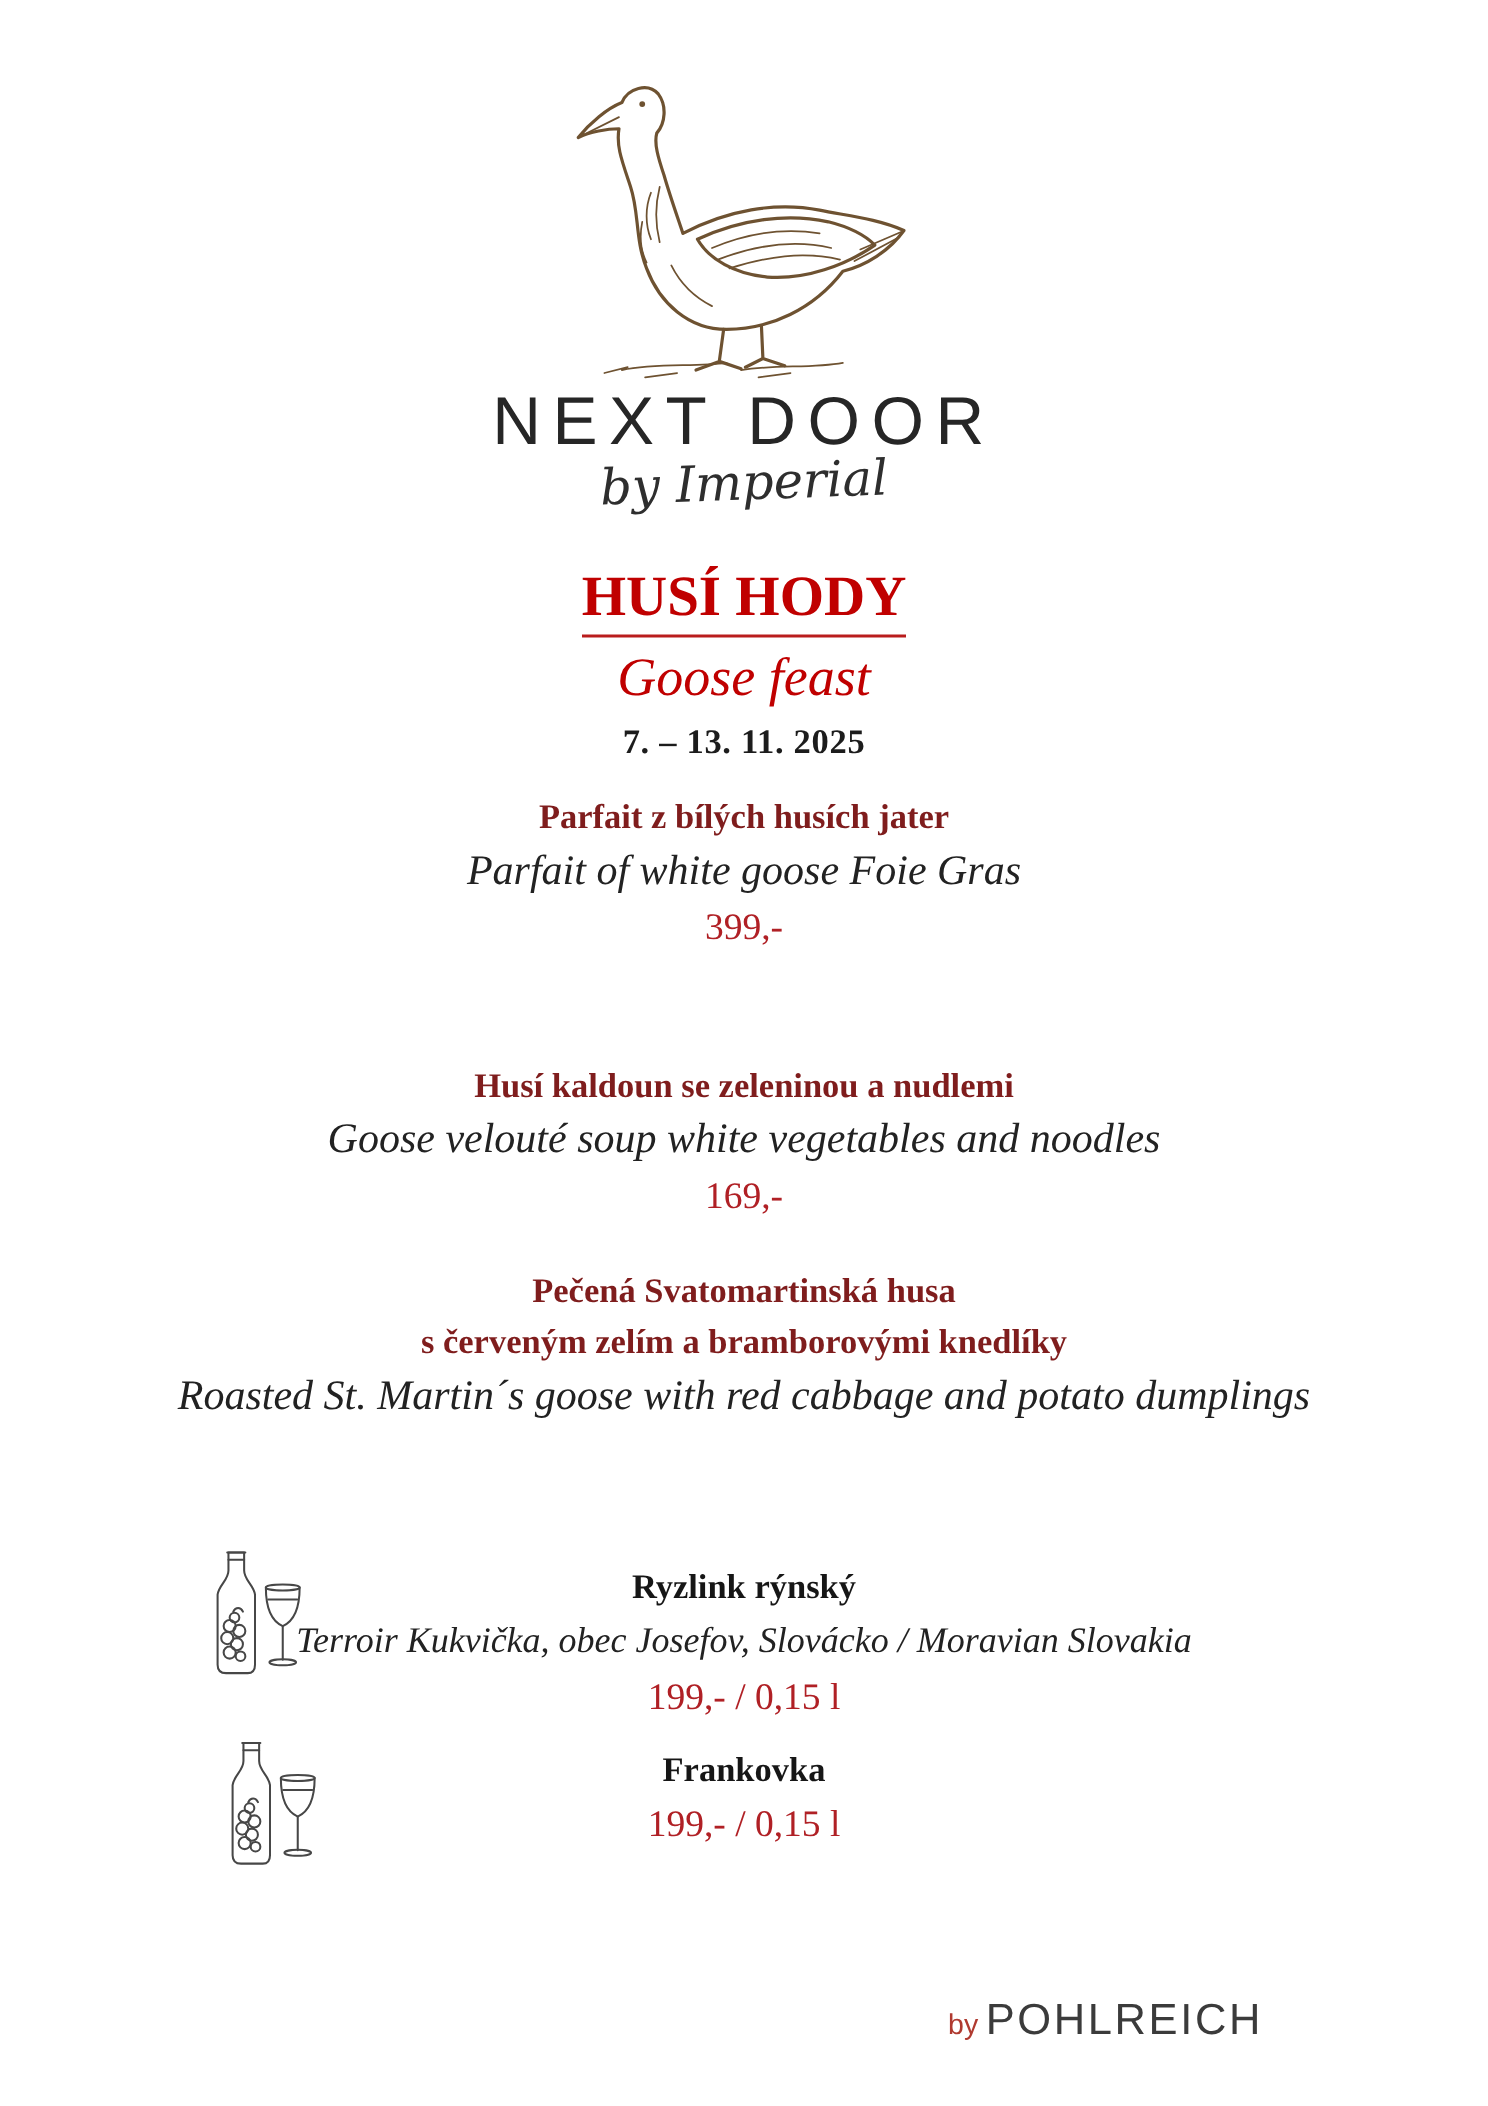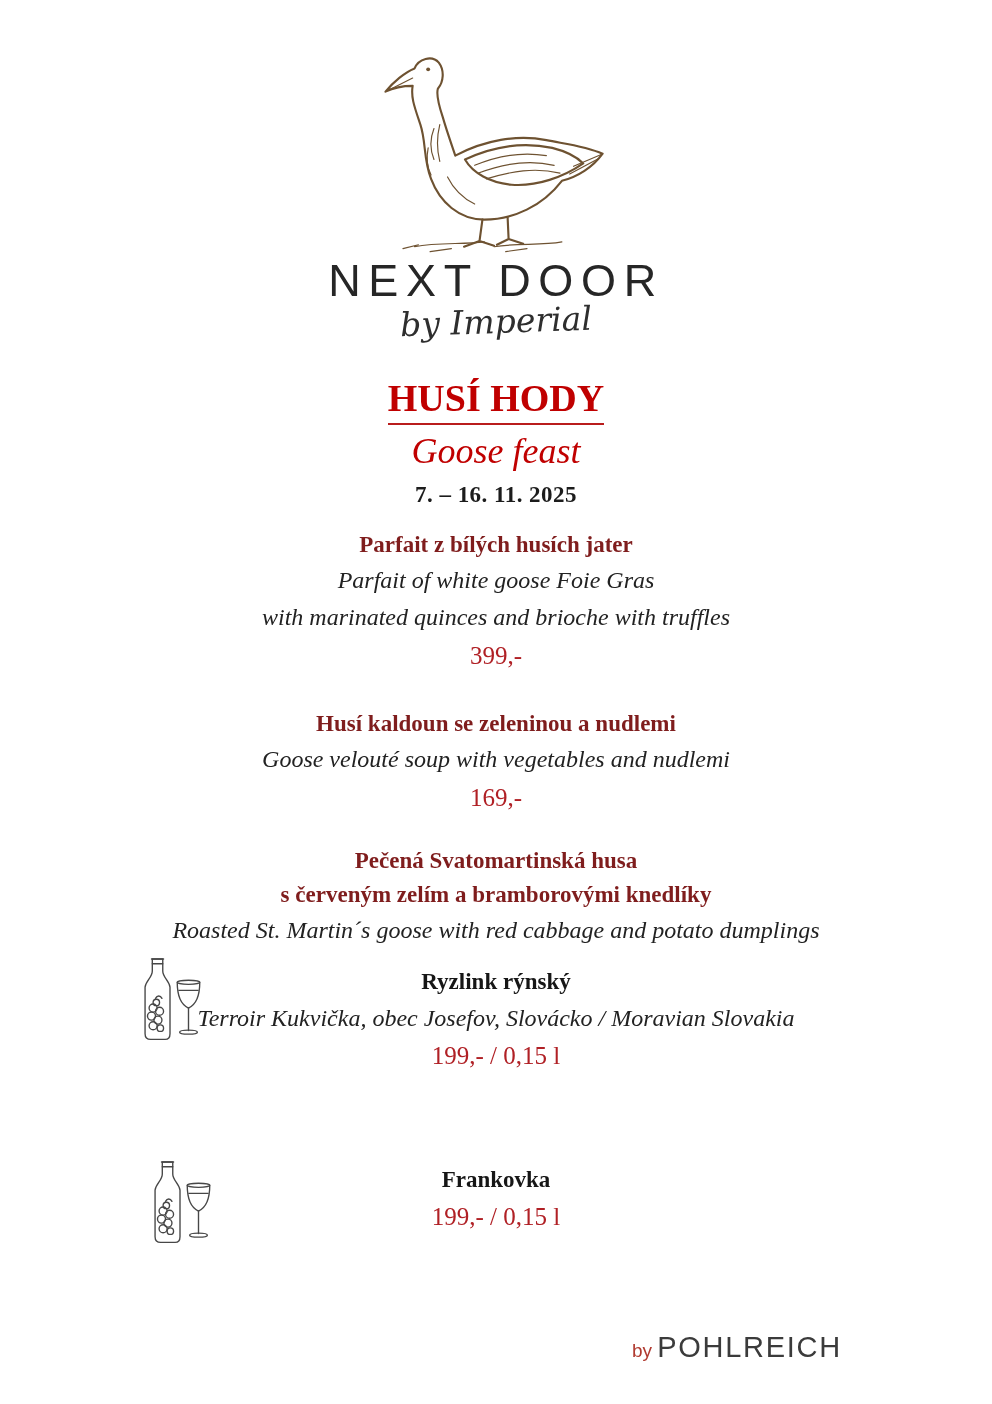"7. – 16. 11. 2025" div.abs-center { text: 16 -> 13 }
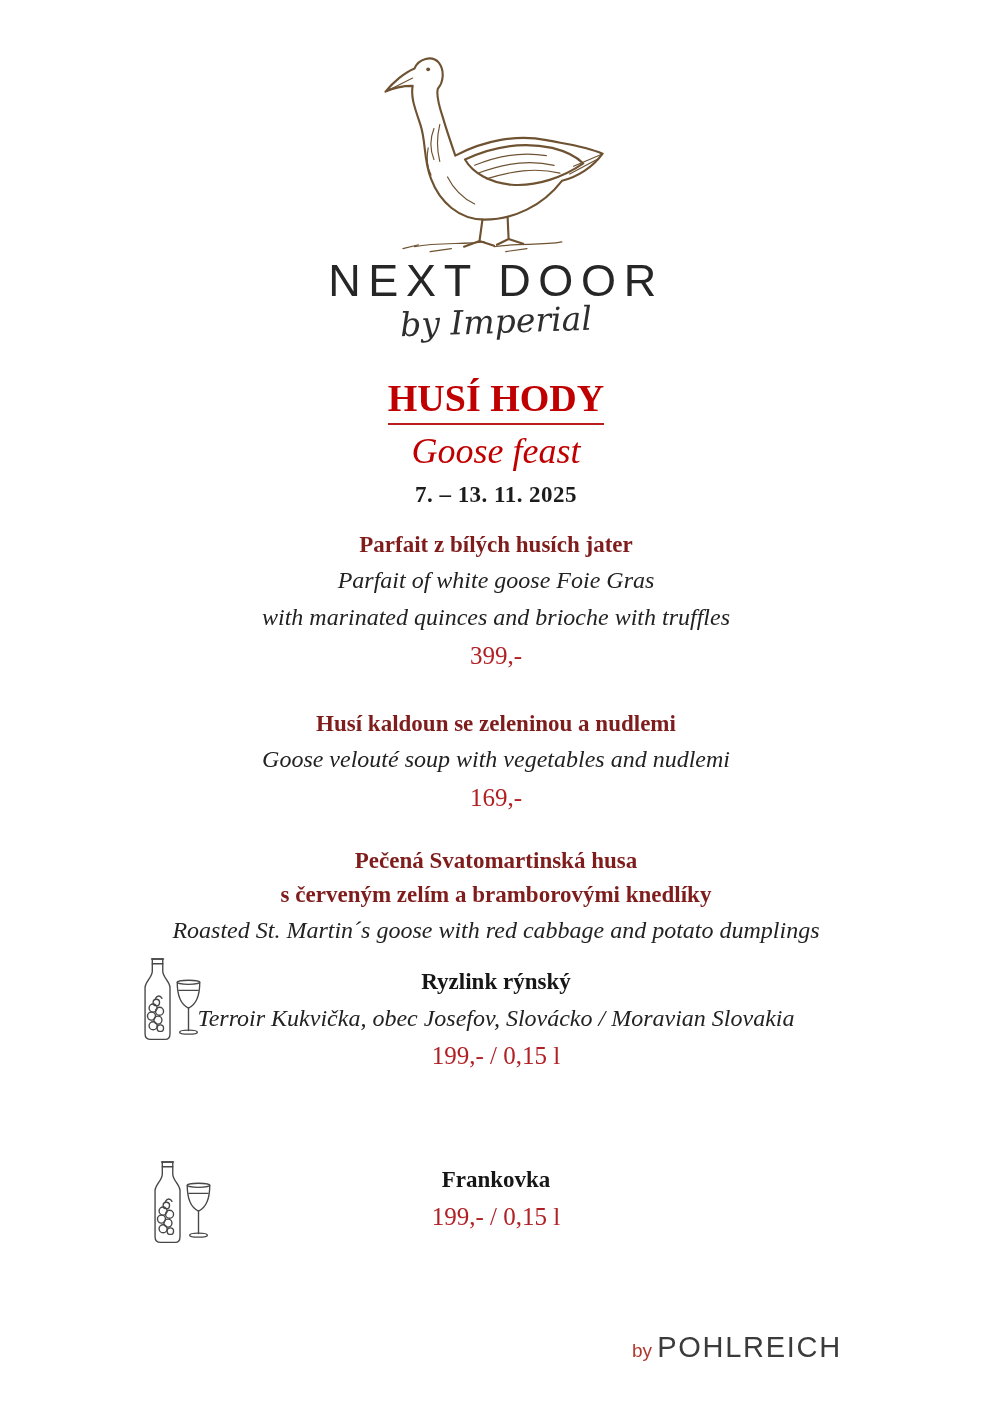"Parfait of white goose Foie" .dish-desc { font-size: 24px -> 28px }
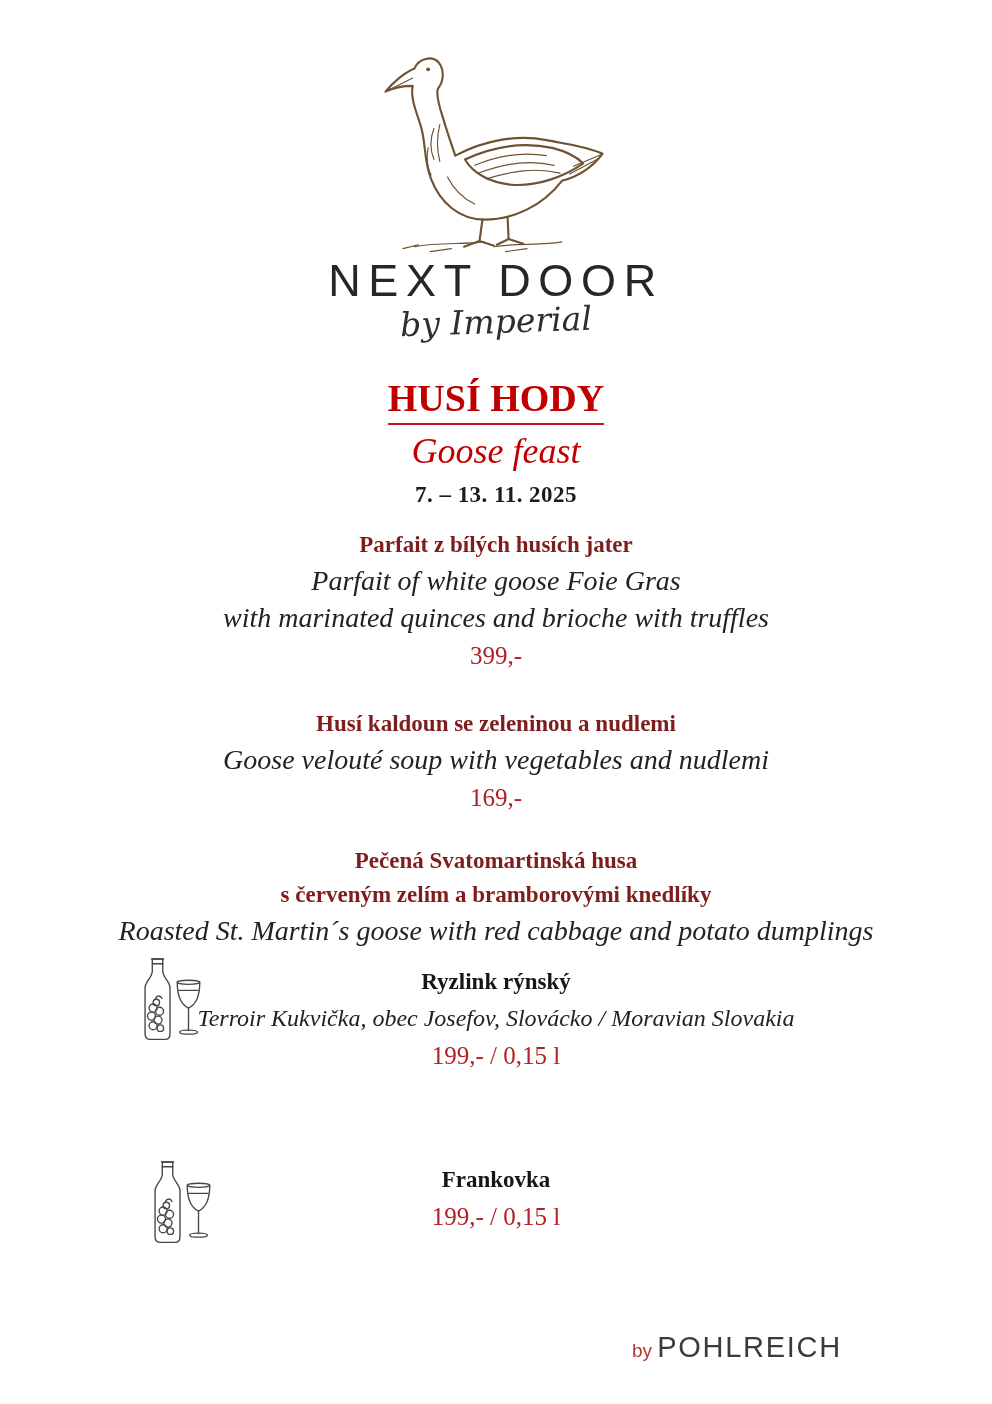"with marinated quinces and brioche" div.dish-desc { html: <div>with marinated quinces and brioche with truffles</div> -> none }
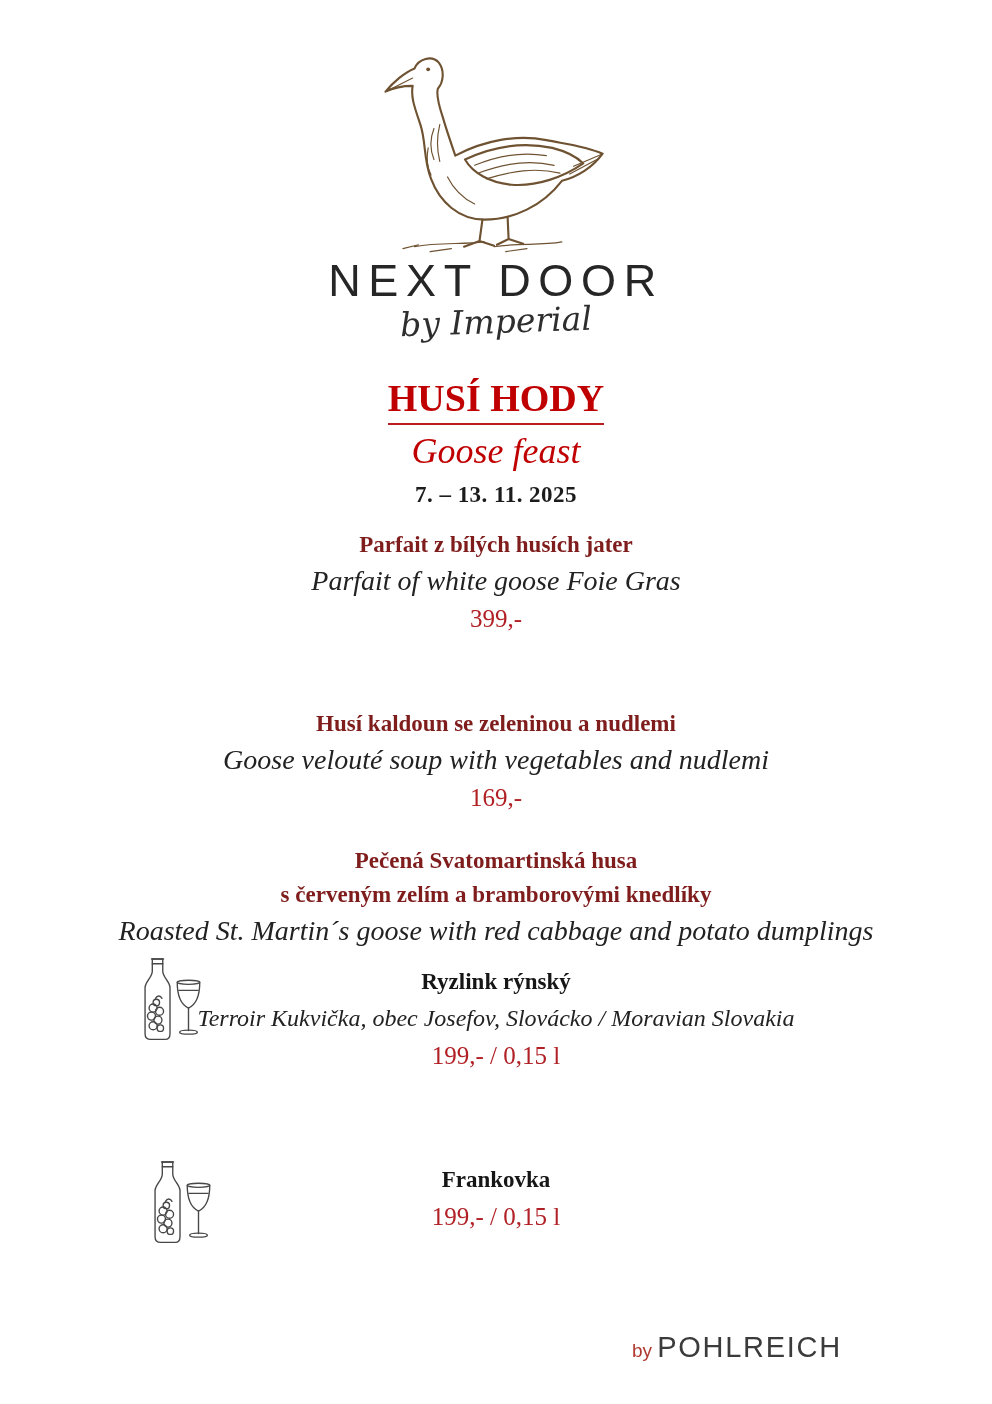"Goose velouté soup with vegetables" div.dish-desc { text: with vegetables and nudlemi -> white vegetables and noodles }
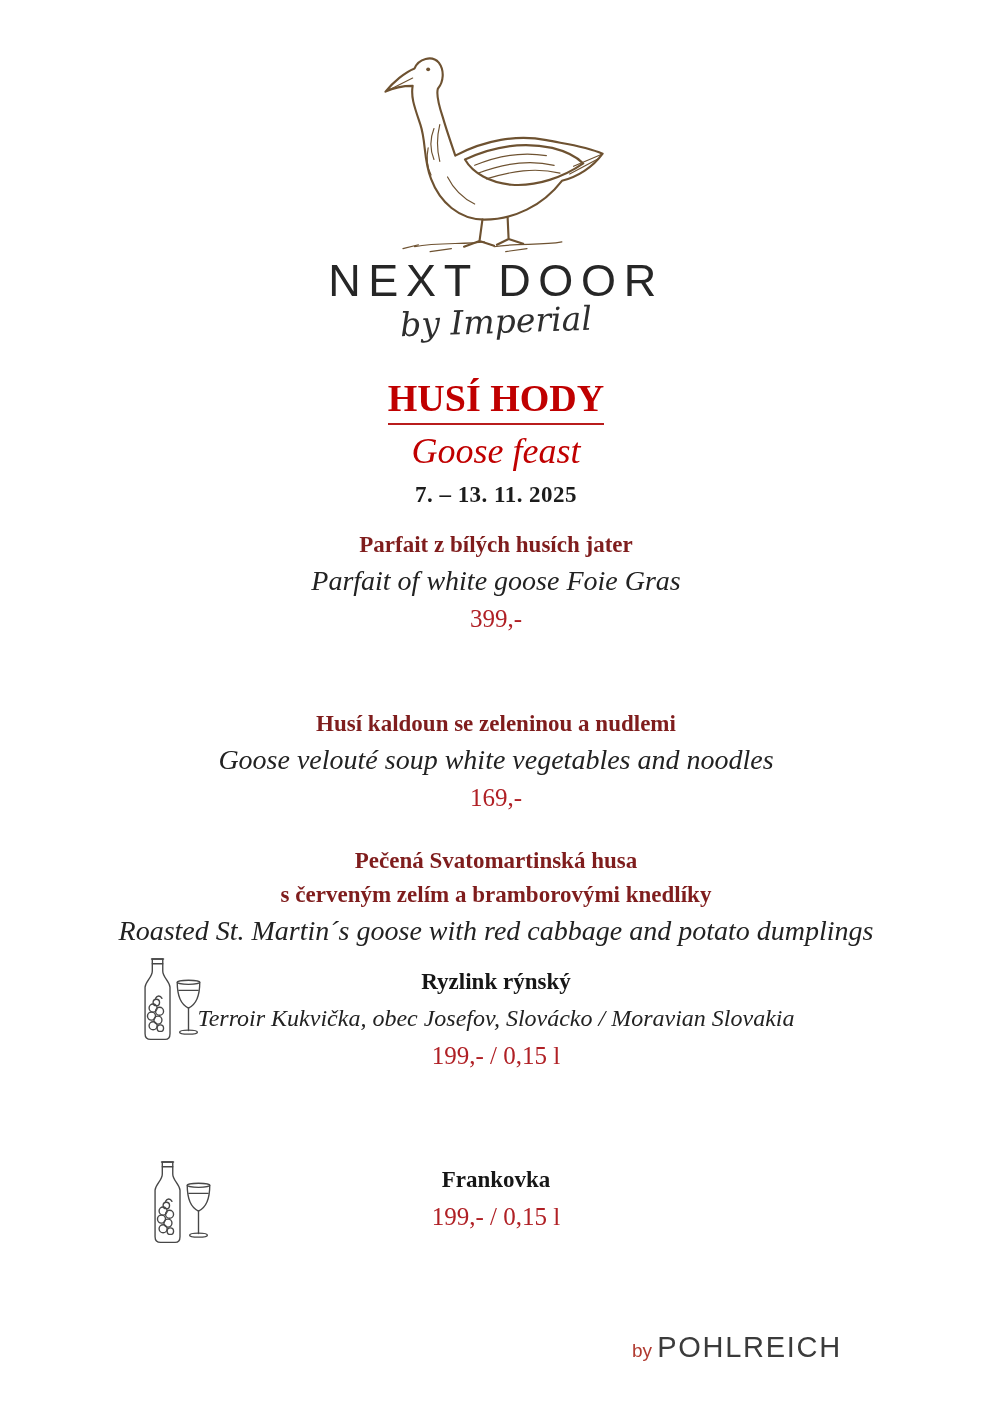"Ryzlink rýnský" .wine-1 { top: 964px -> 1040px }
